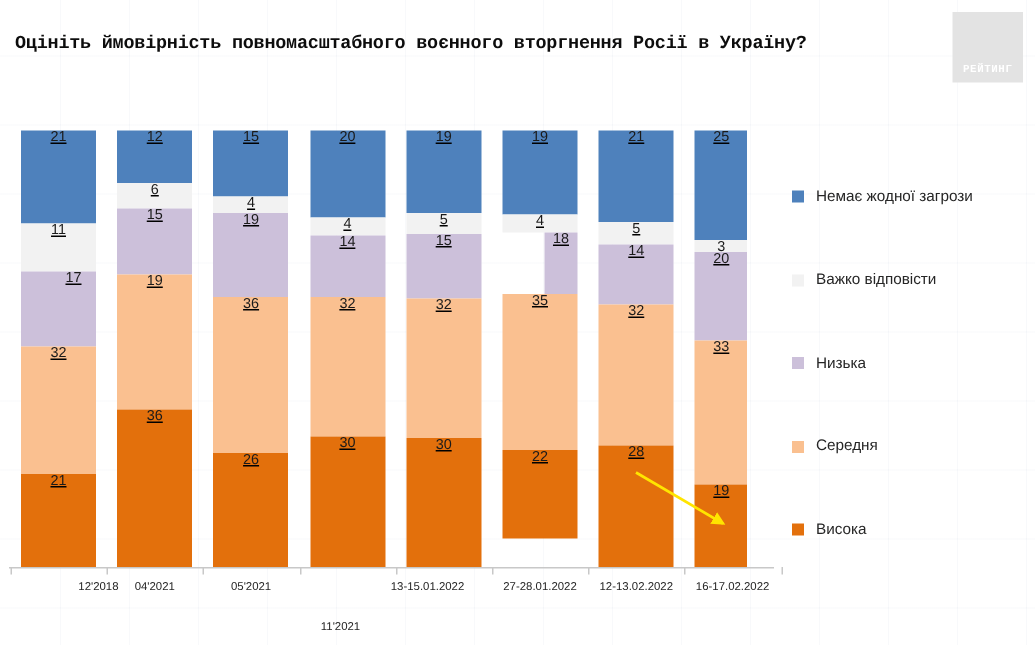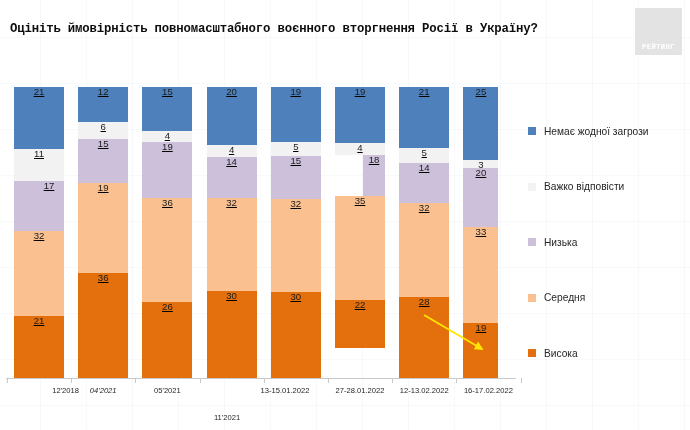"22" div.seg { height: 48px -> 59px }
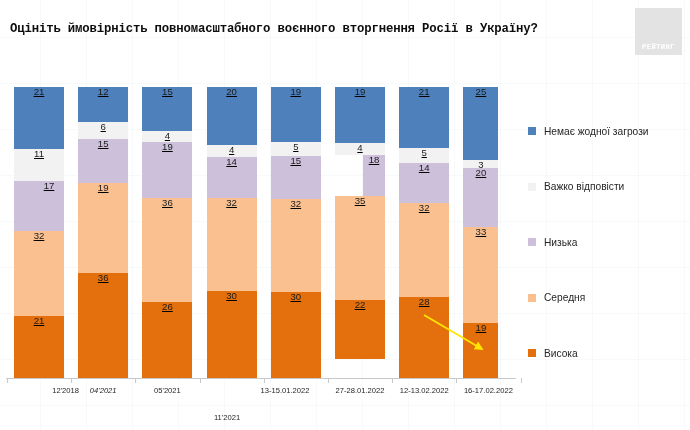"04'2021" div.cat-label { font-style: italic -> none }
